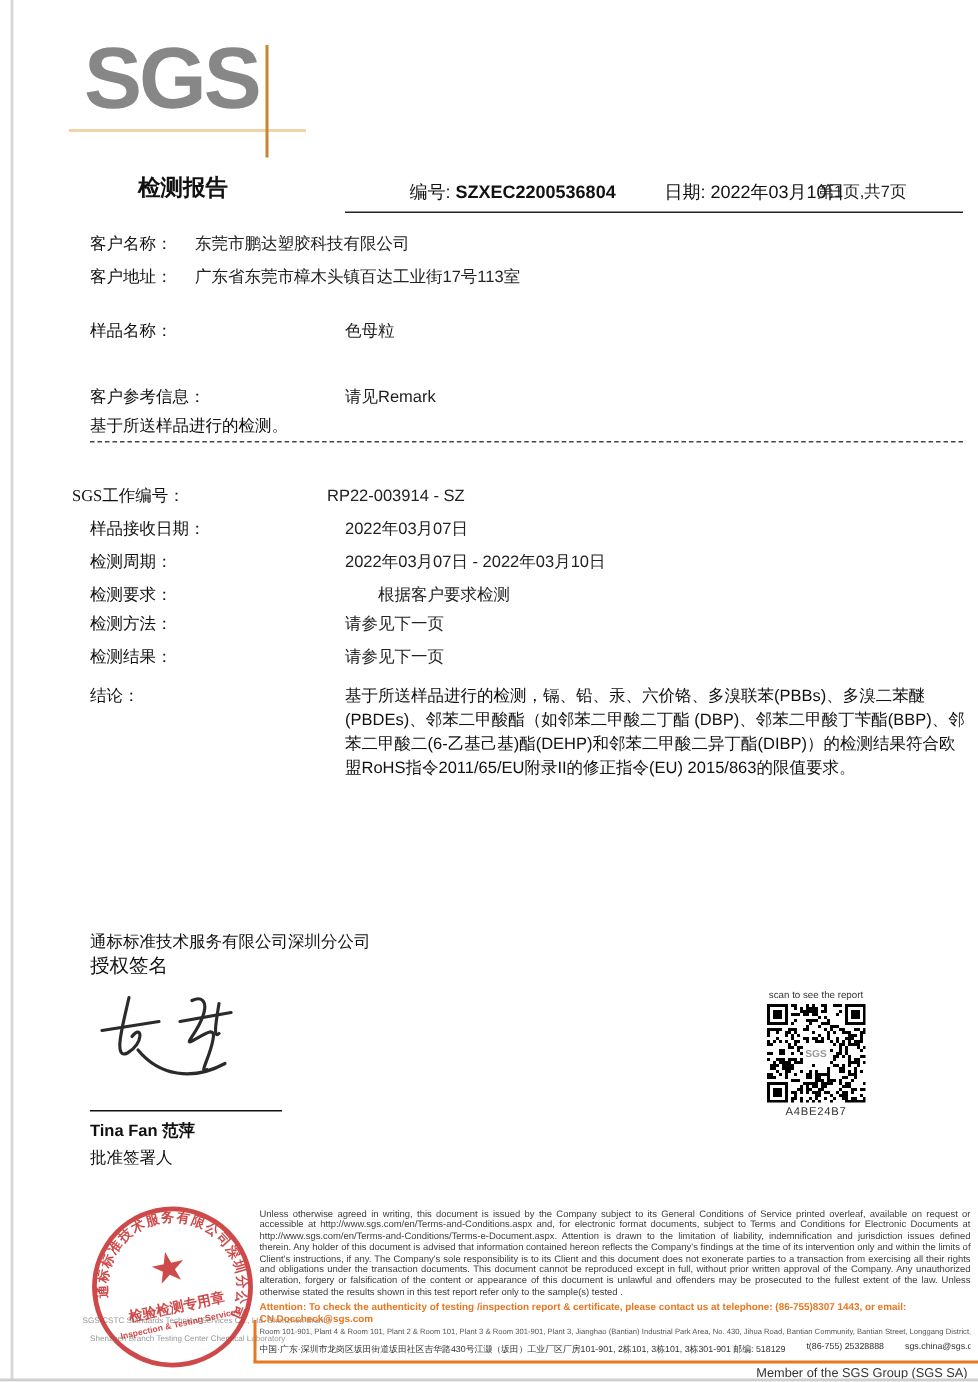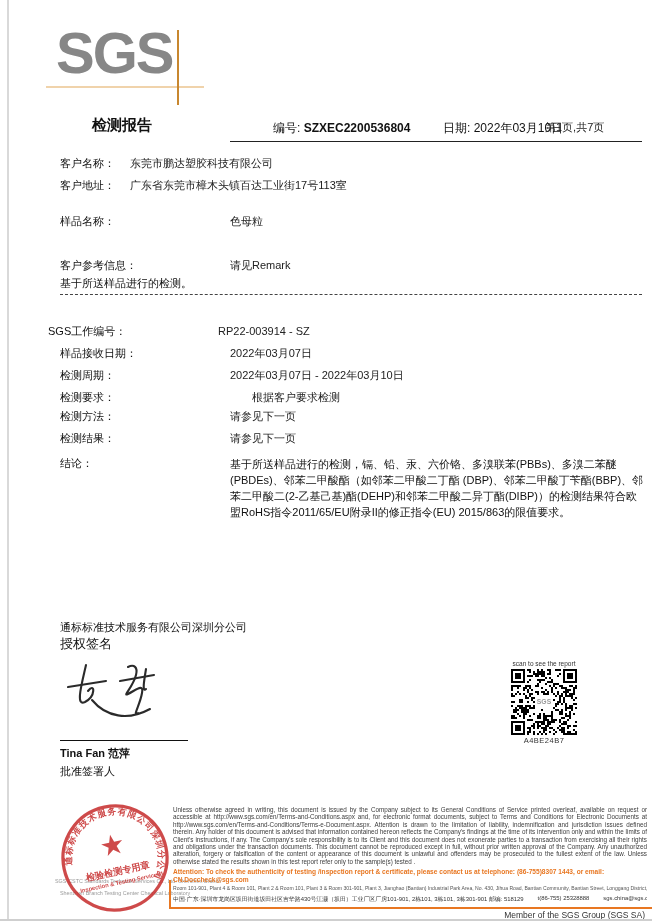"客户名称：" .row .lbl { font-family: none -> Liberation Serif, serif }
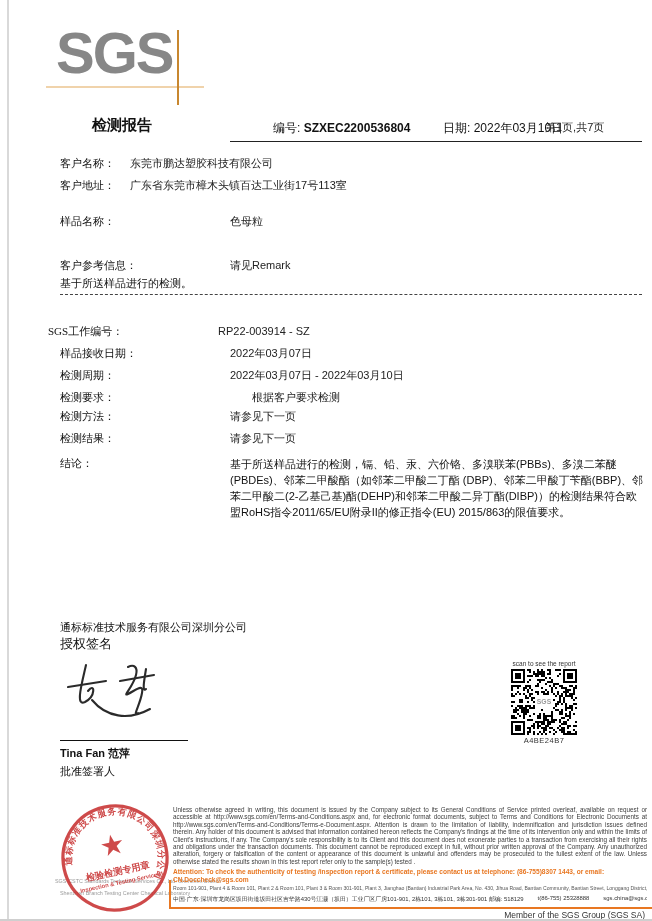"基于所送样品进行的检测，镉、铅、汞、六价铬、多溴联苯(PBBs)、多溴二苯醚(P" div.abs { text: 2- -> 6- }
